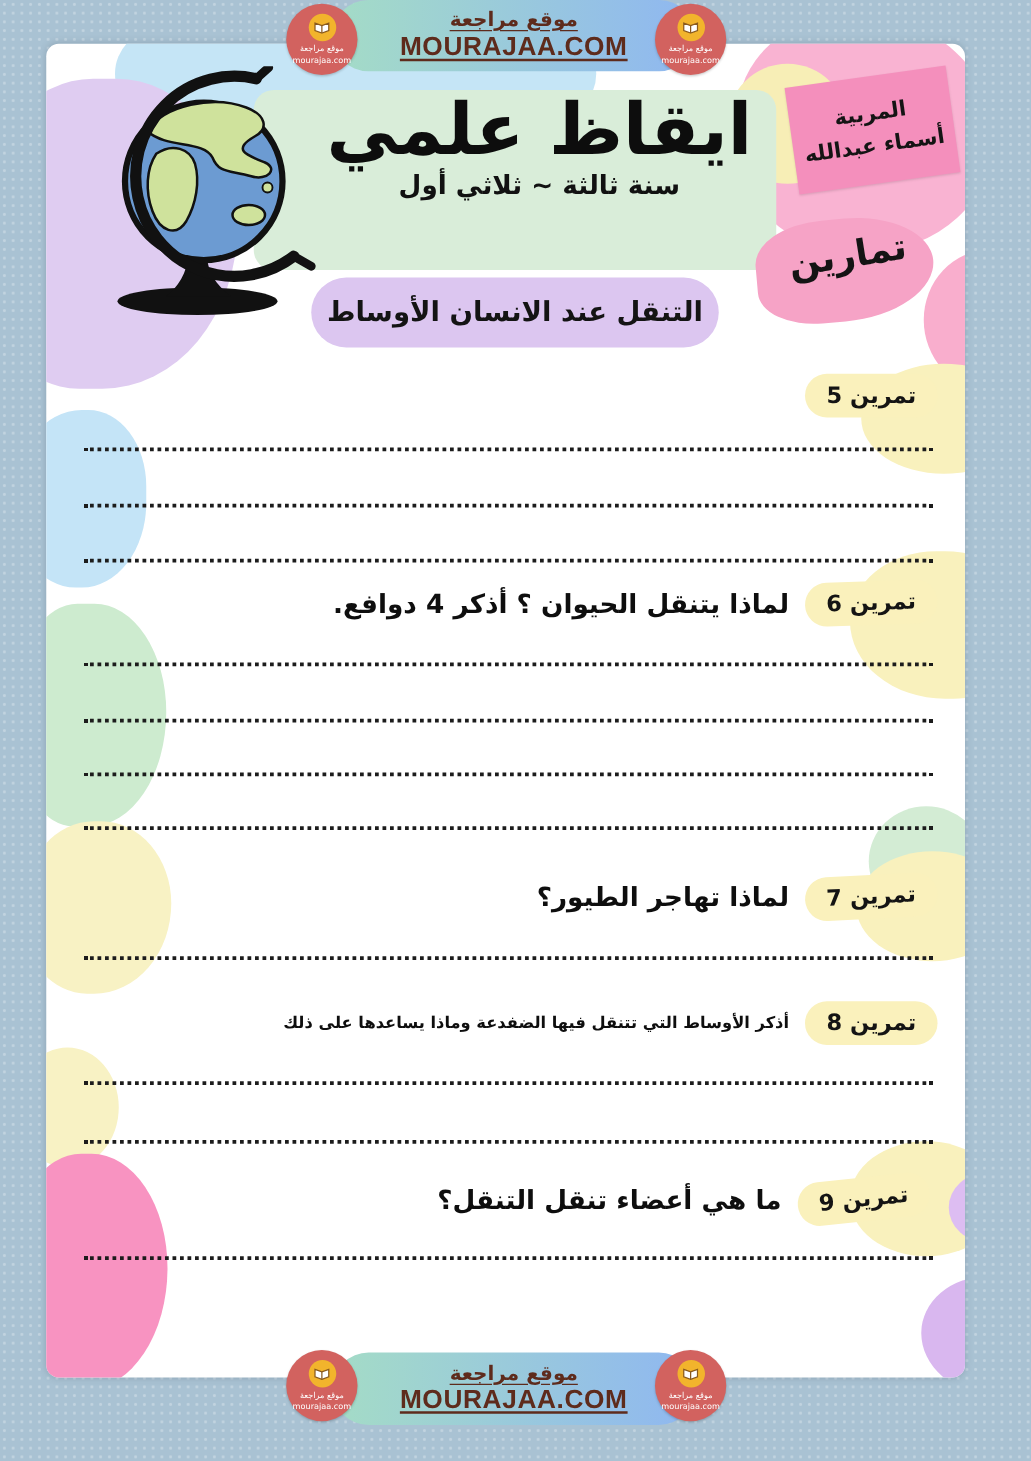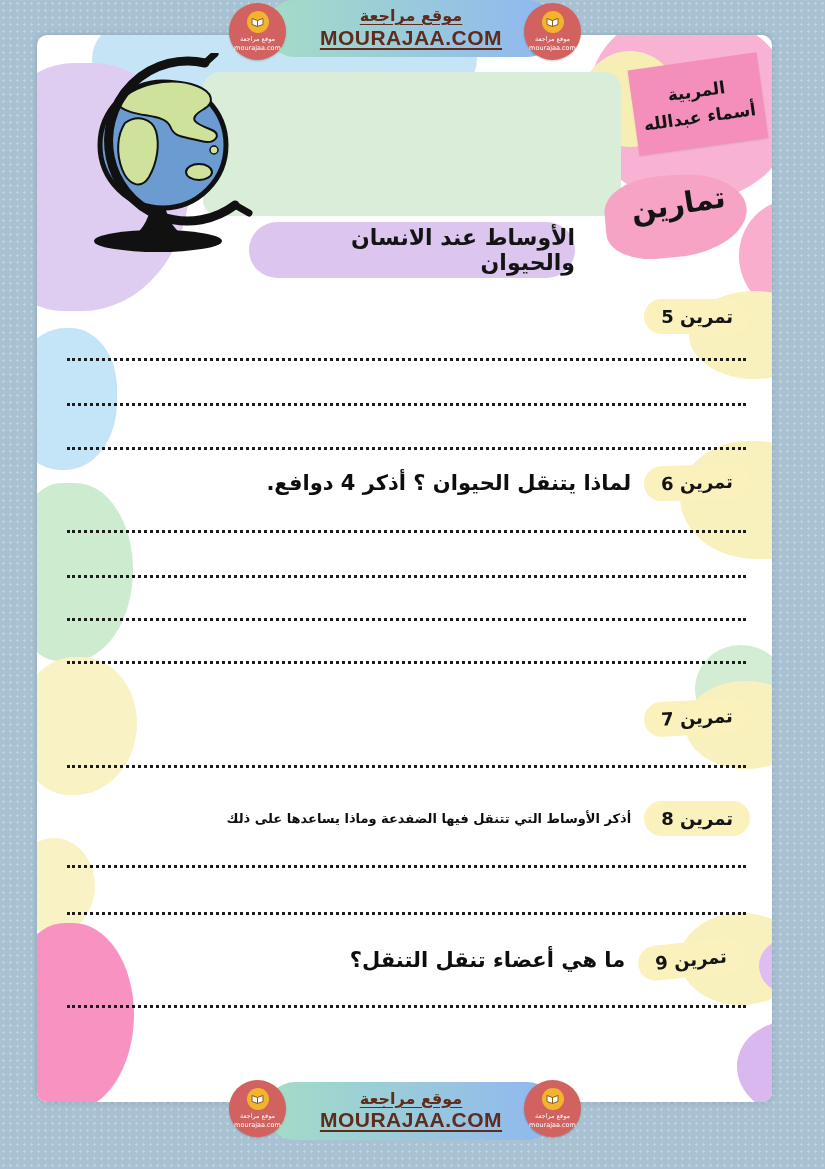"ايقاظ علمي" div.title-block { html: none -> <div> <h1>ايقاظ علمي</h1> <div>سنة ثالثة ~ ثلاثي أول</div> </div> }
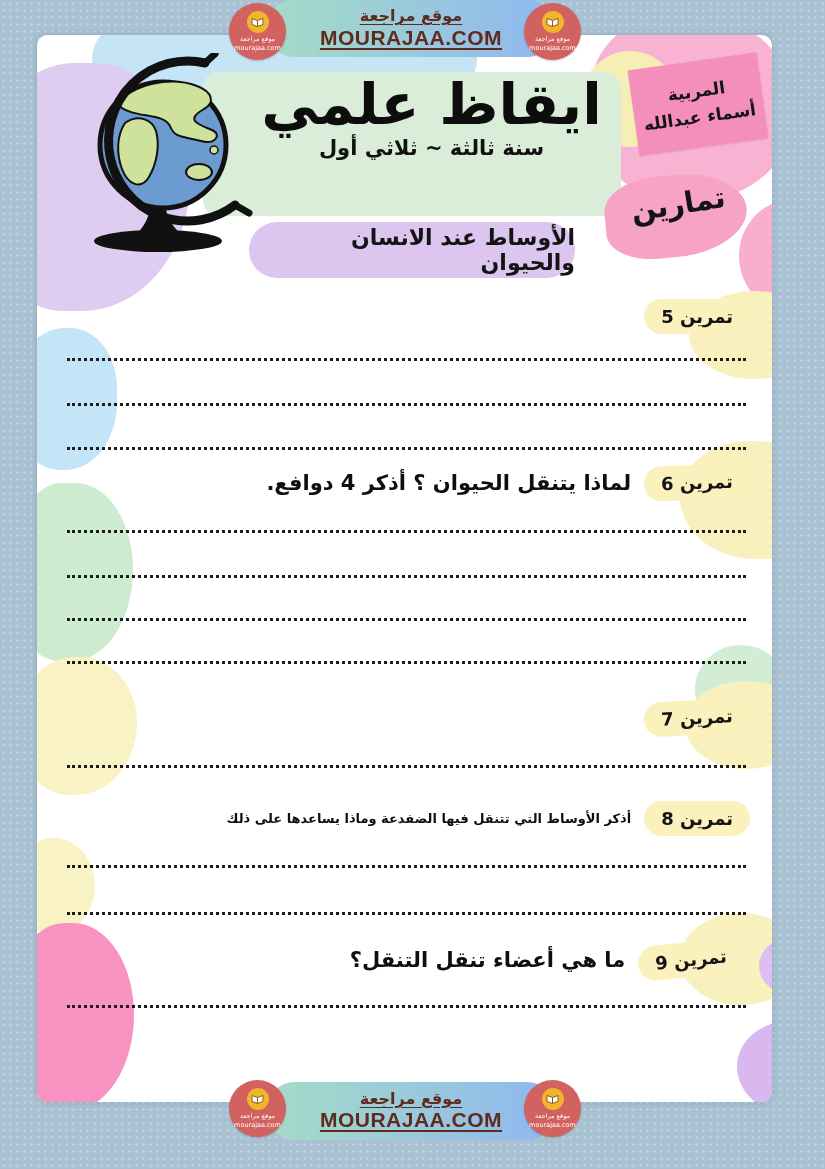"الأوساط عند الانسان والحيوان" div.topic-pill { text: الأوساط عند الانسان والحيوان -> التنقل عند الانسان الأوساط }
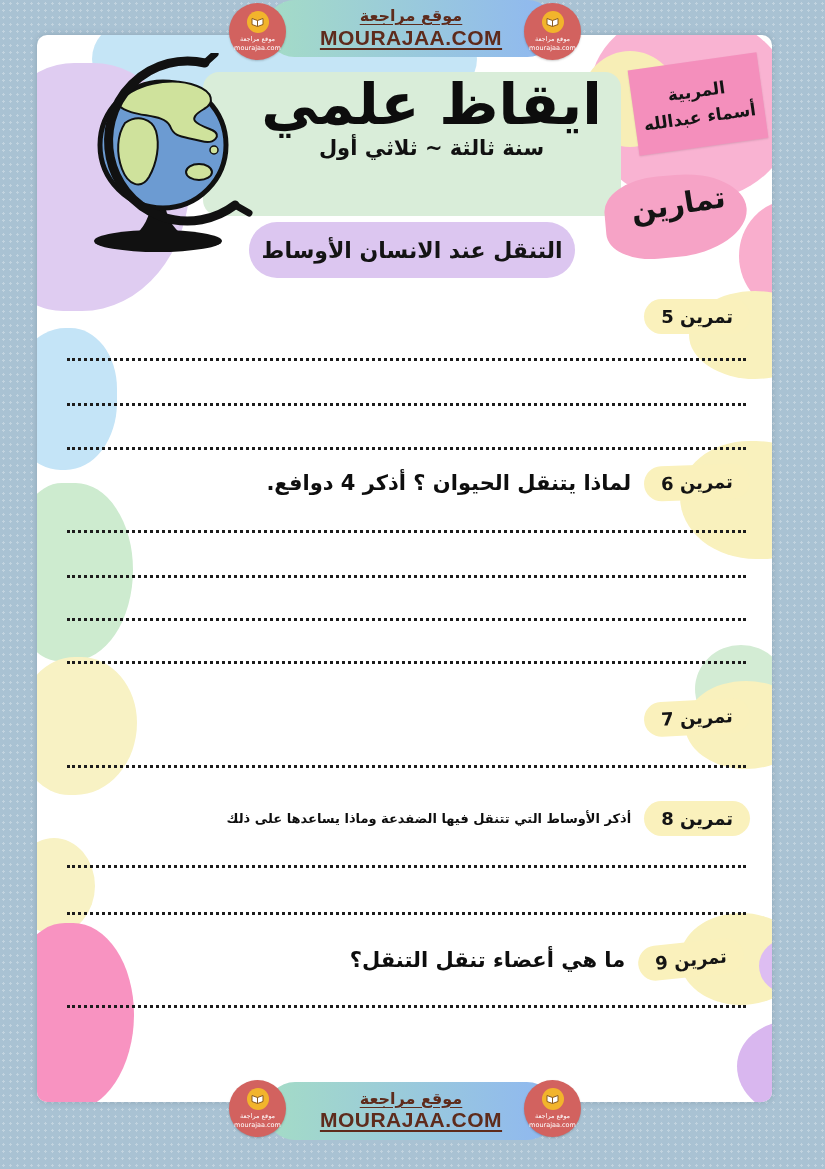"لماذا تهاجر الطيور؟" span.ex-q { html: none -> <span>لماذا تهاجر الطيور؟</span> }
